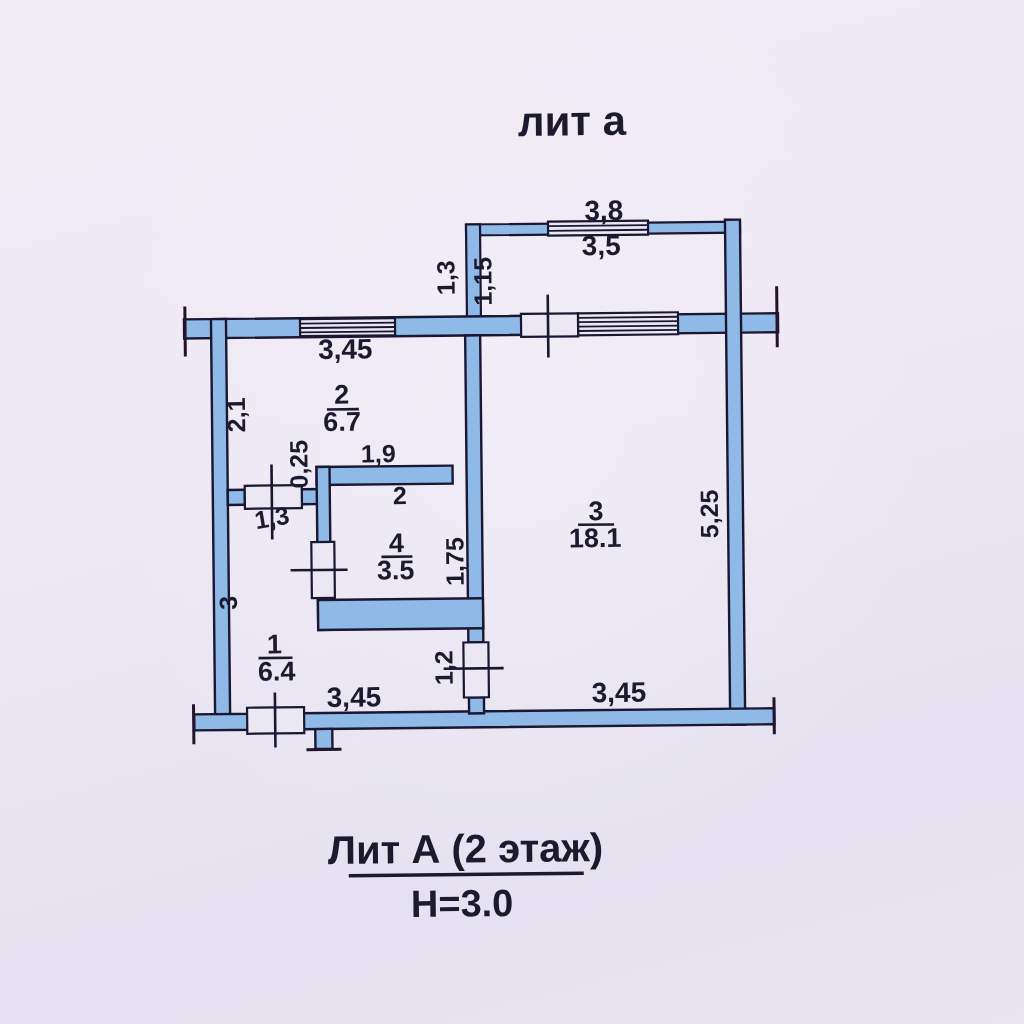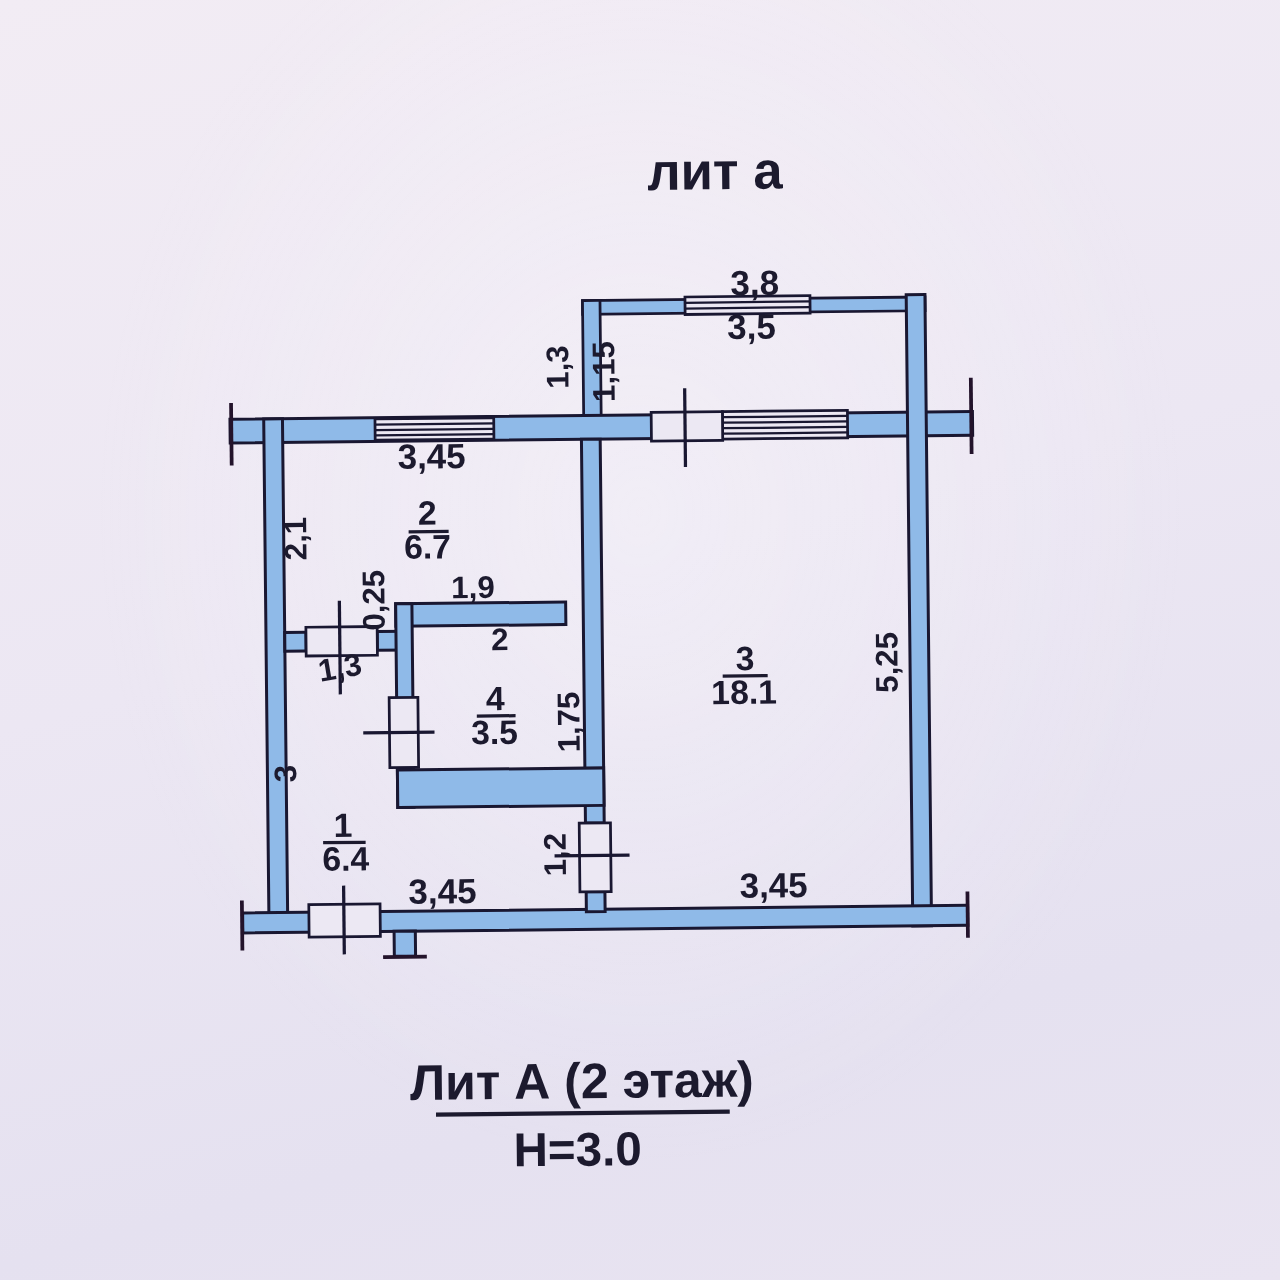"лит а" #plan-wrap { margin-top: 16px -> none }
